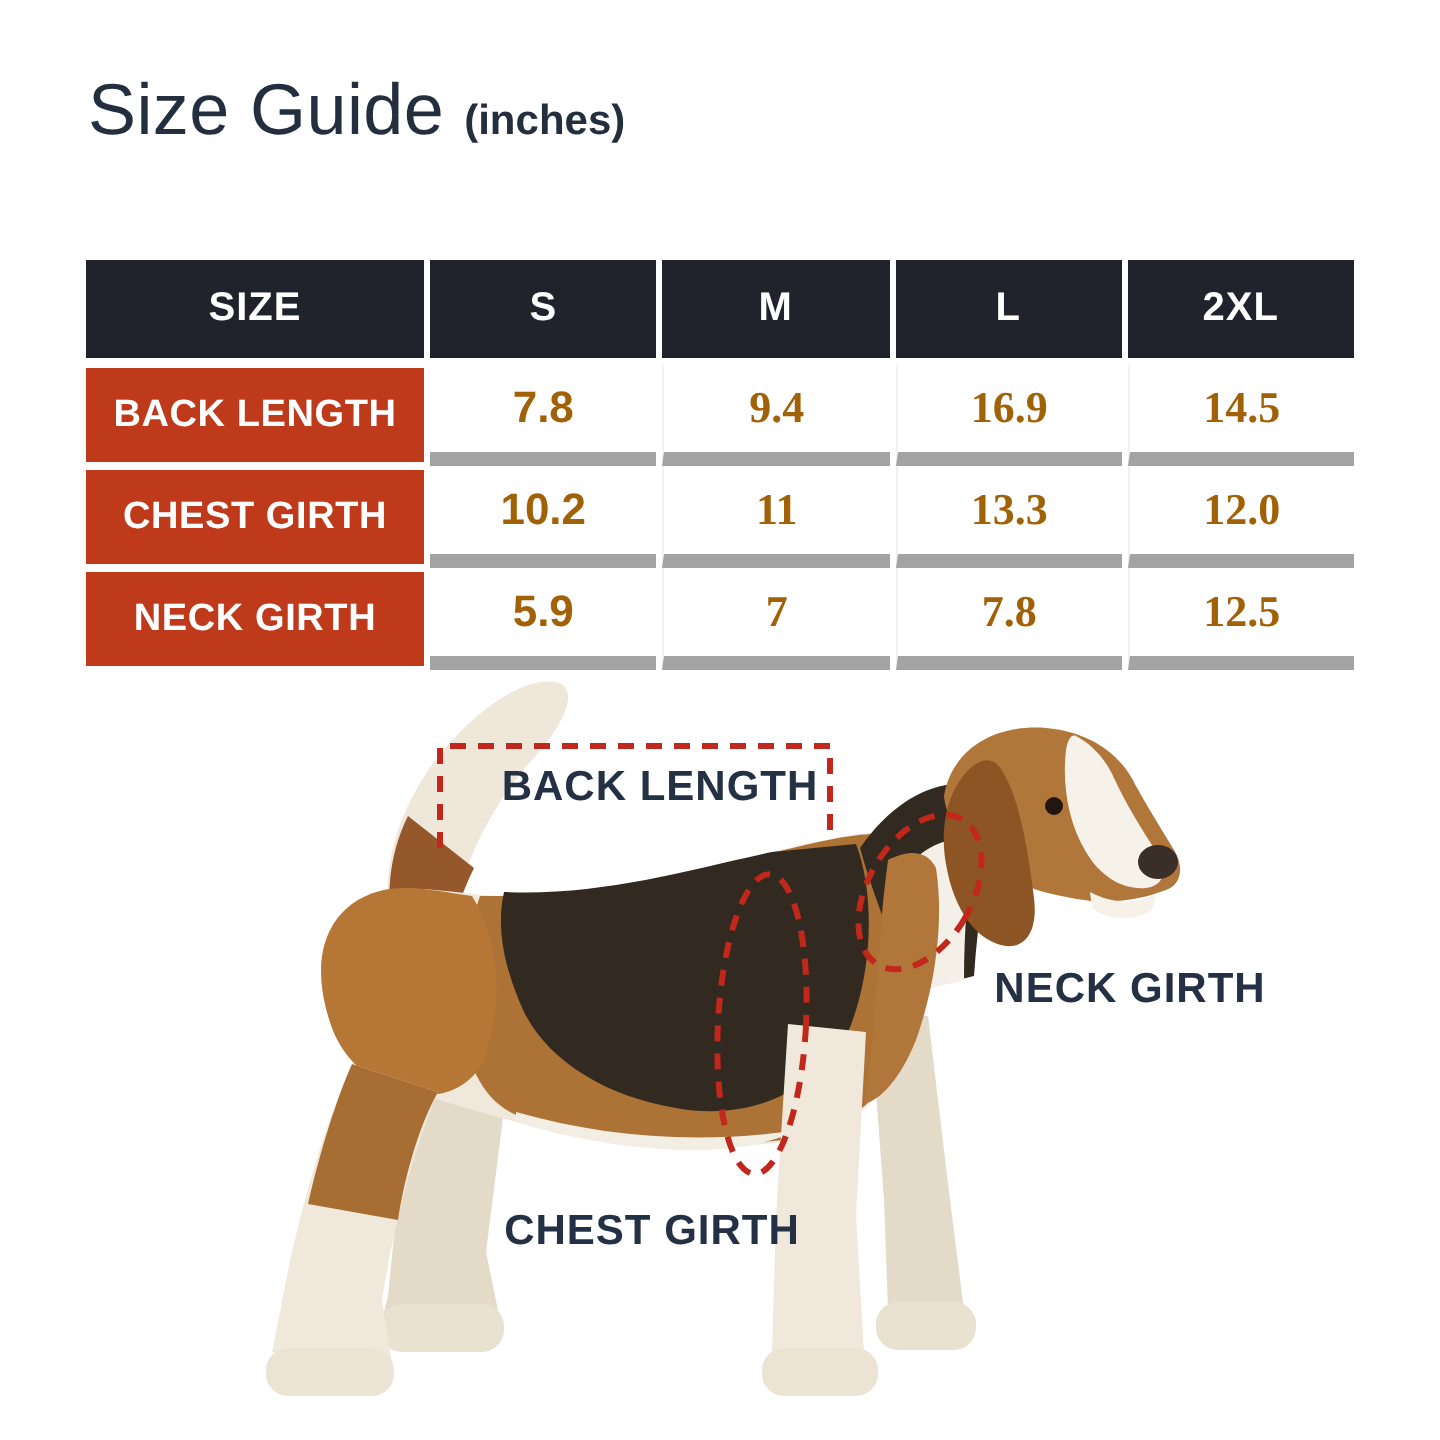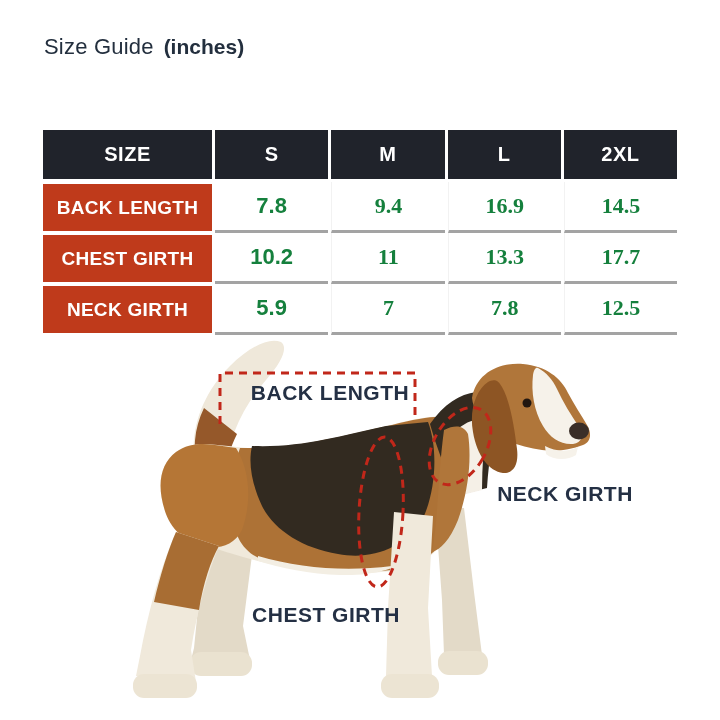"Size Guide" .title-main { font-size: 22px -> 36px }
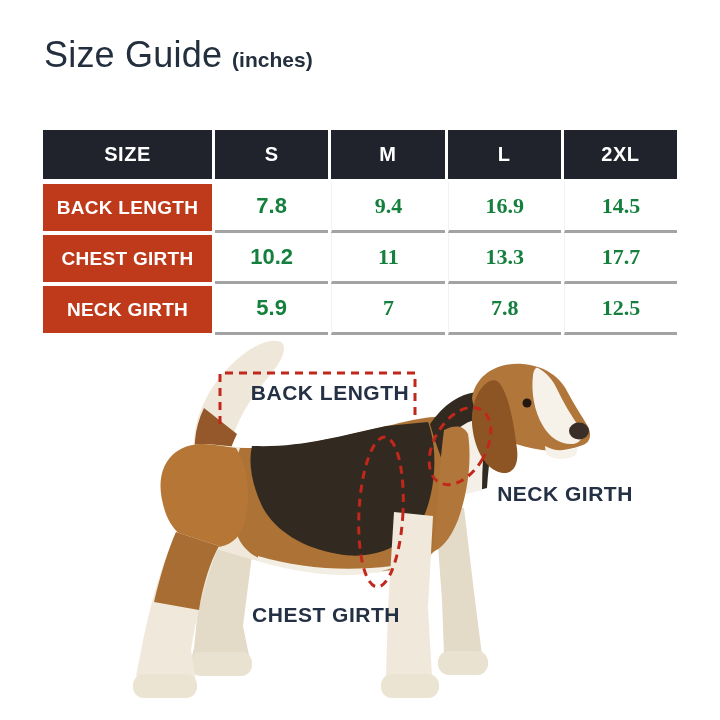"7.8" .val { border-bottom: 3px solid #a3a3a3 -> 7px solid #a3a3a3; color: #15803d -> #a16207 }
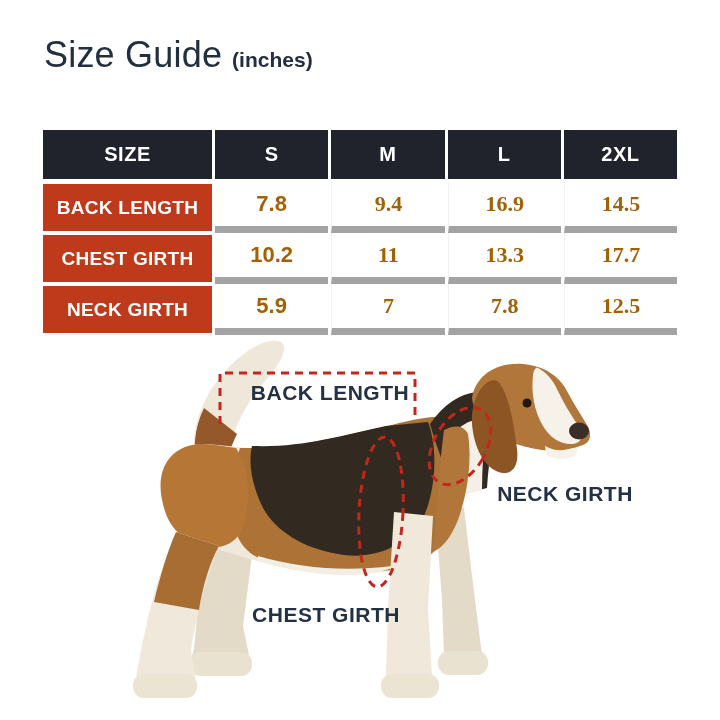"17.7" div.val { text: 17.7 -> 12.0 }
